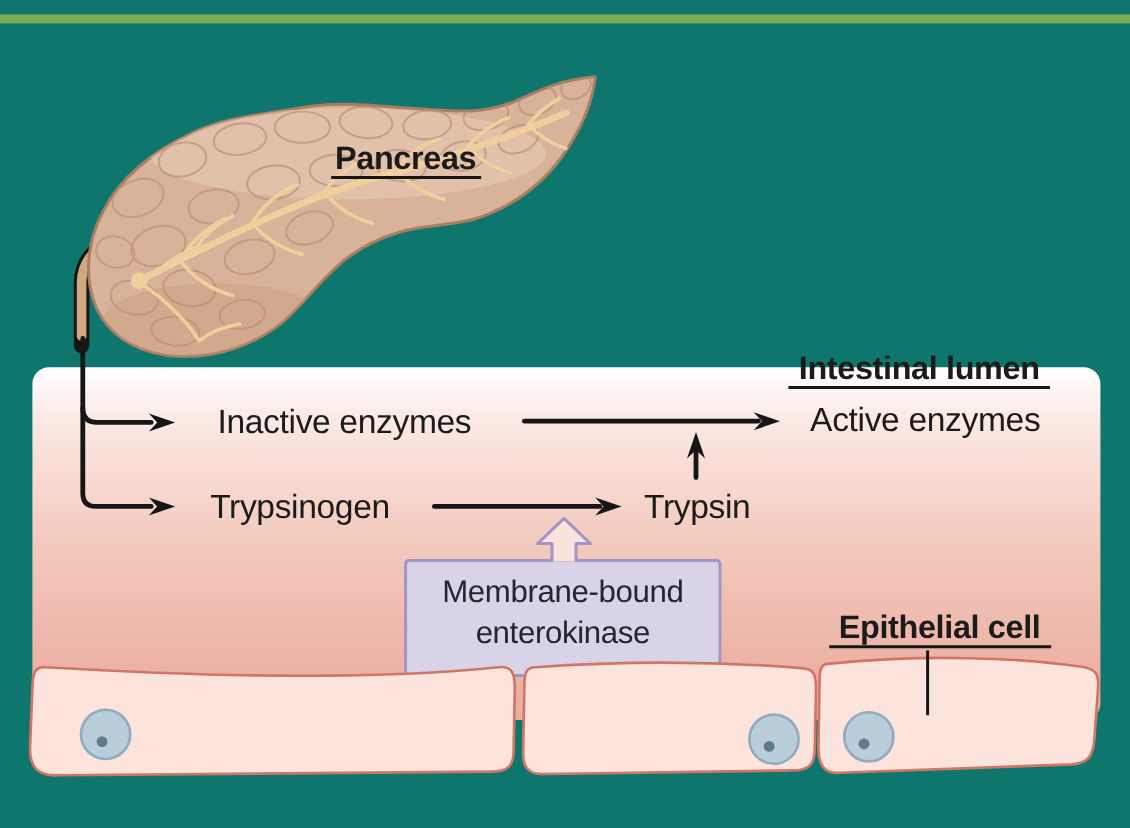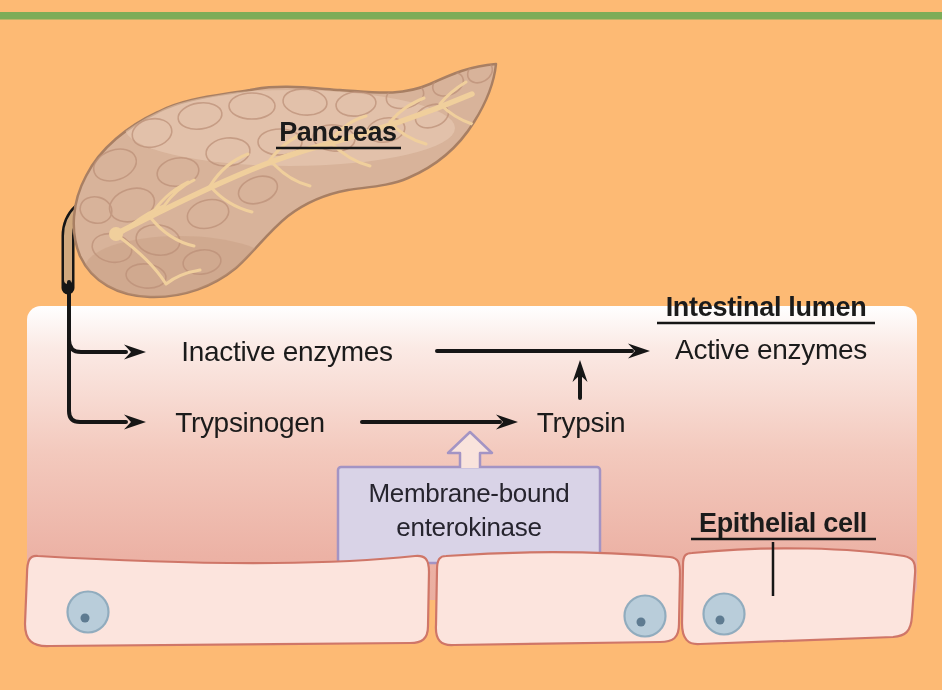"Pancreas" .stage { background: #fdba74 -> #0f766e }
